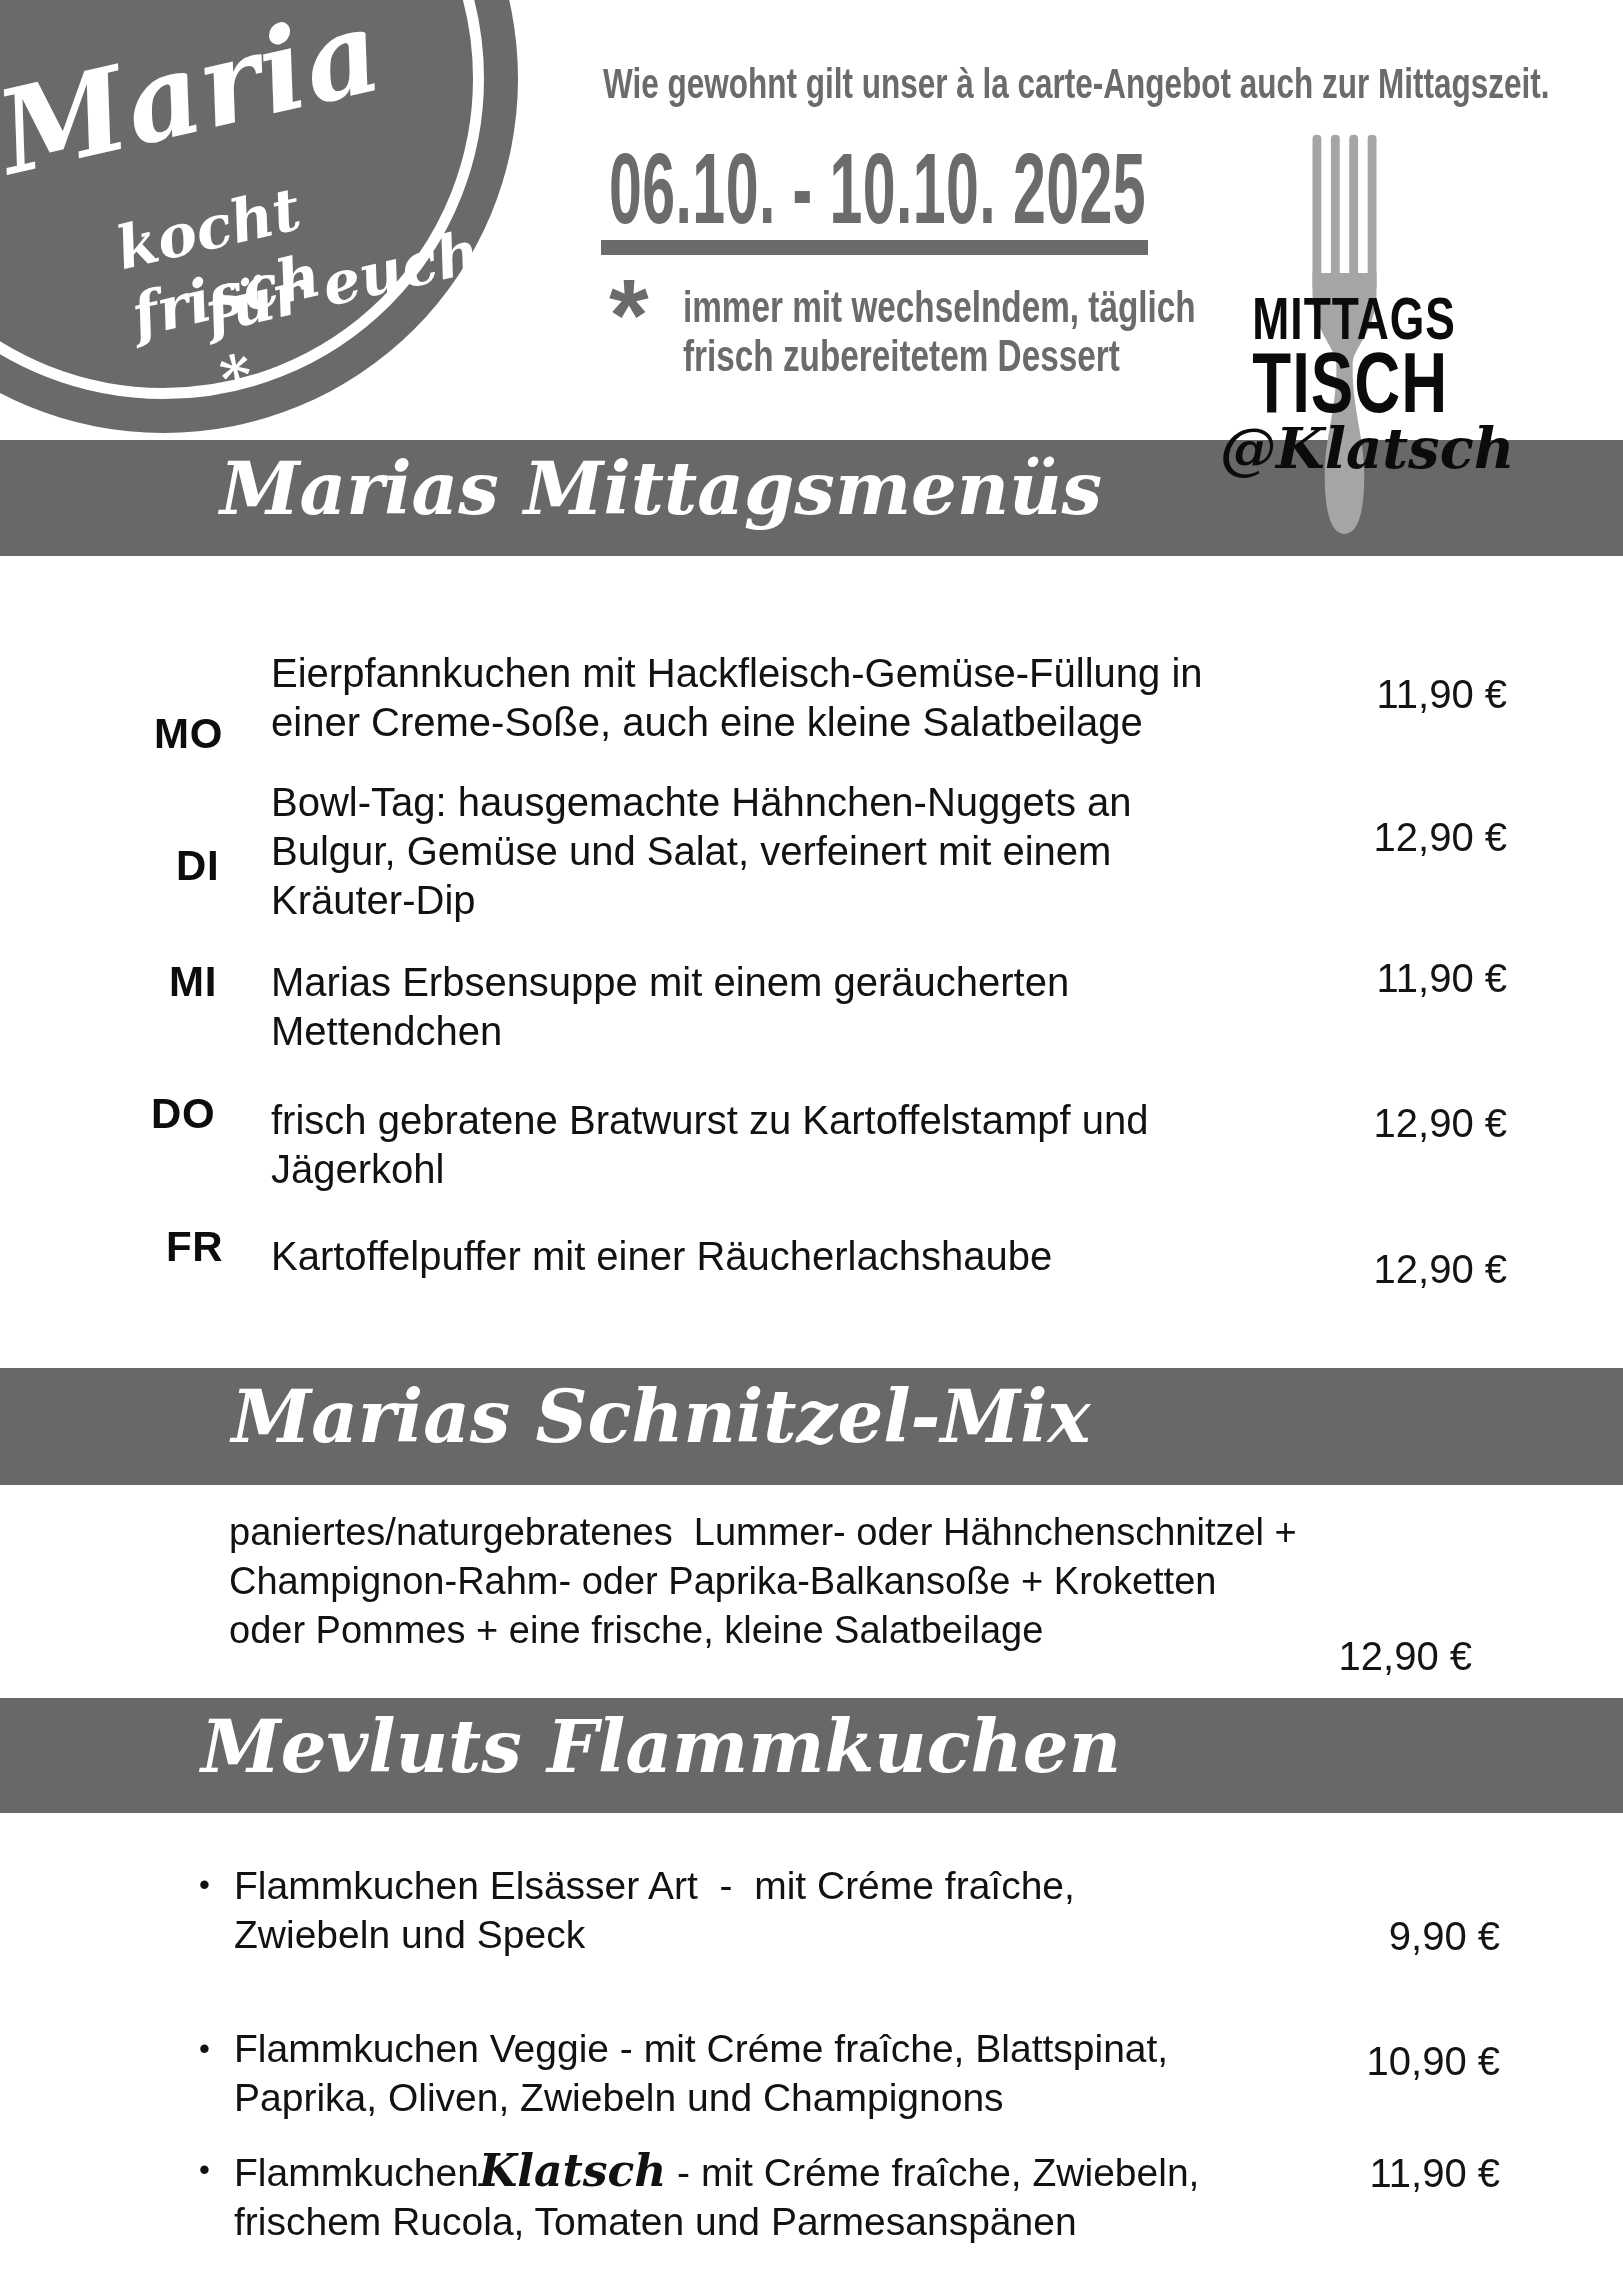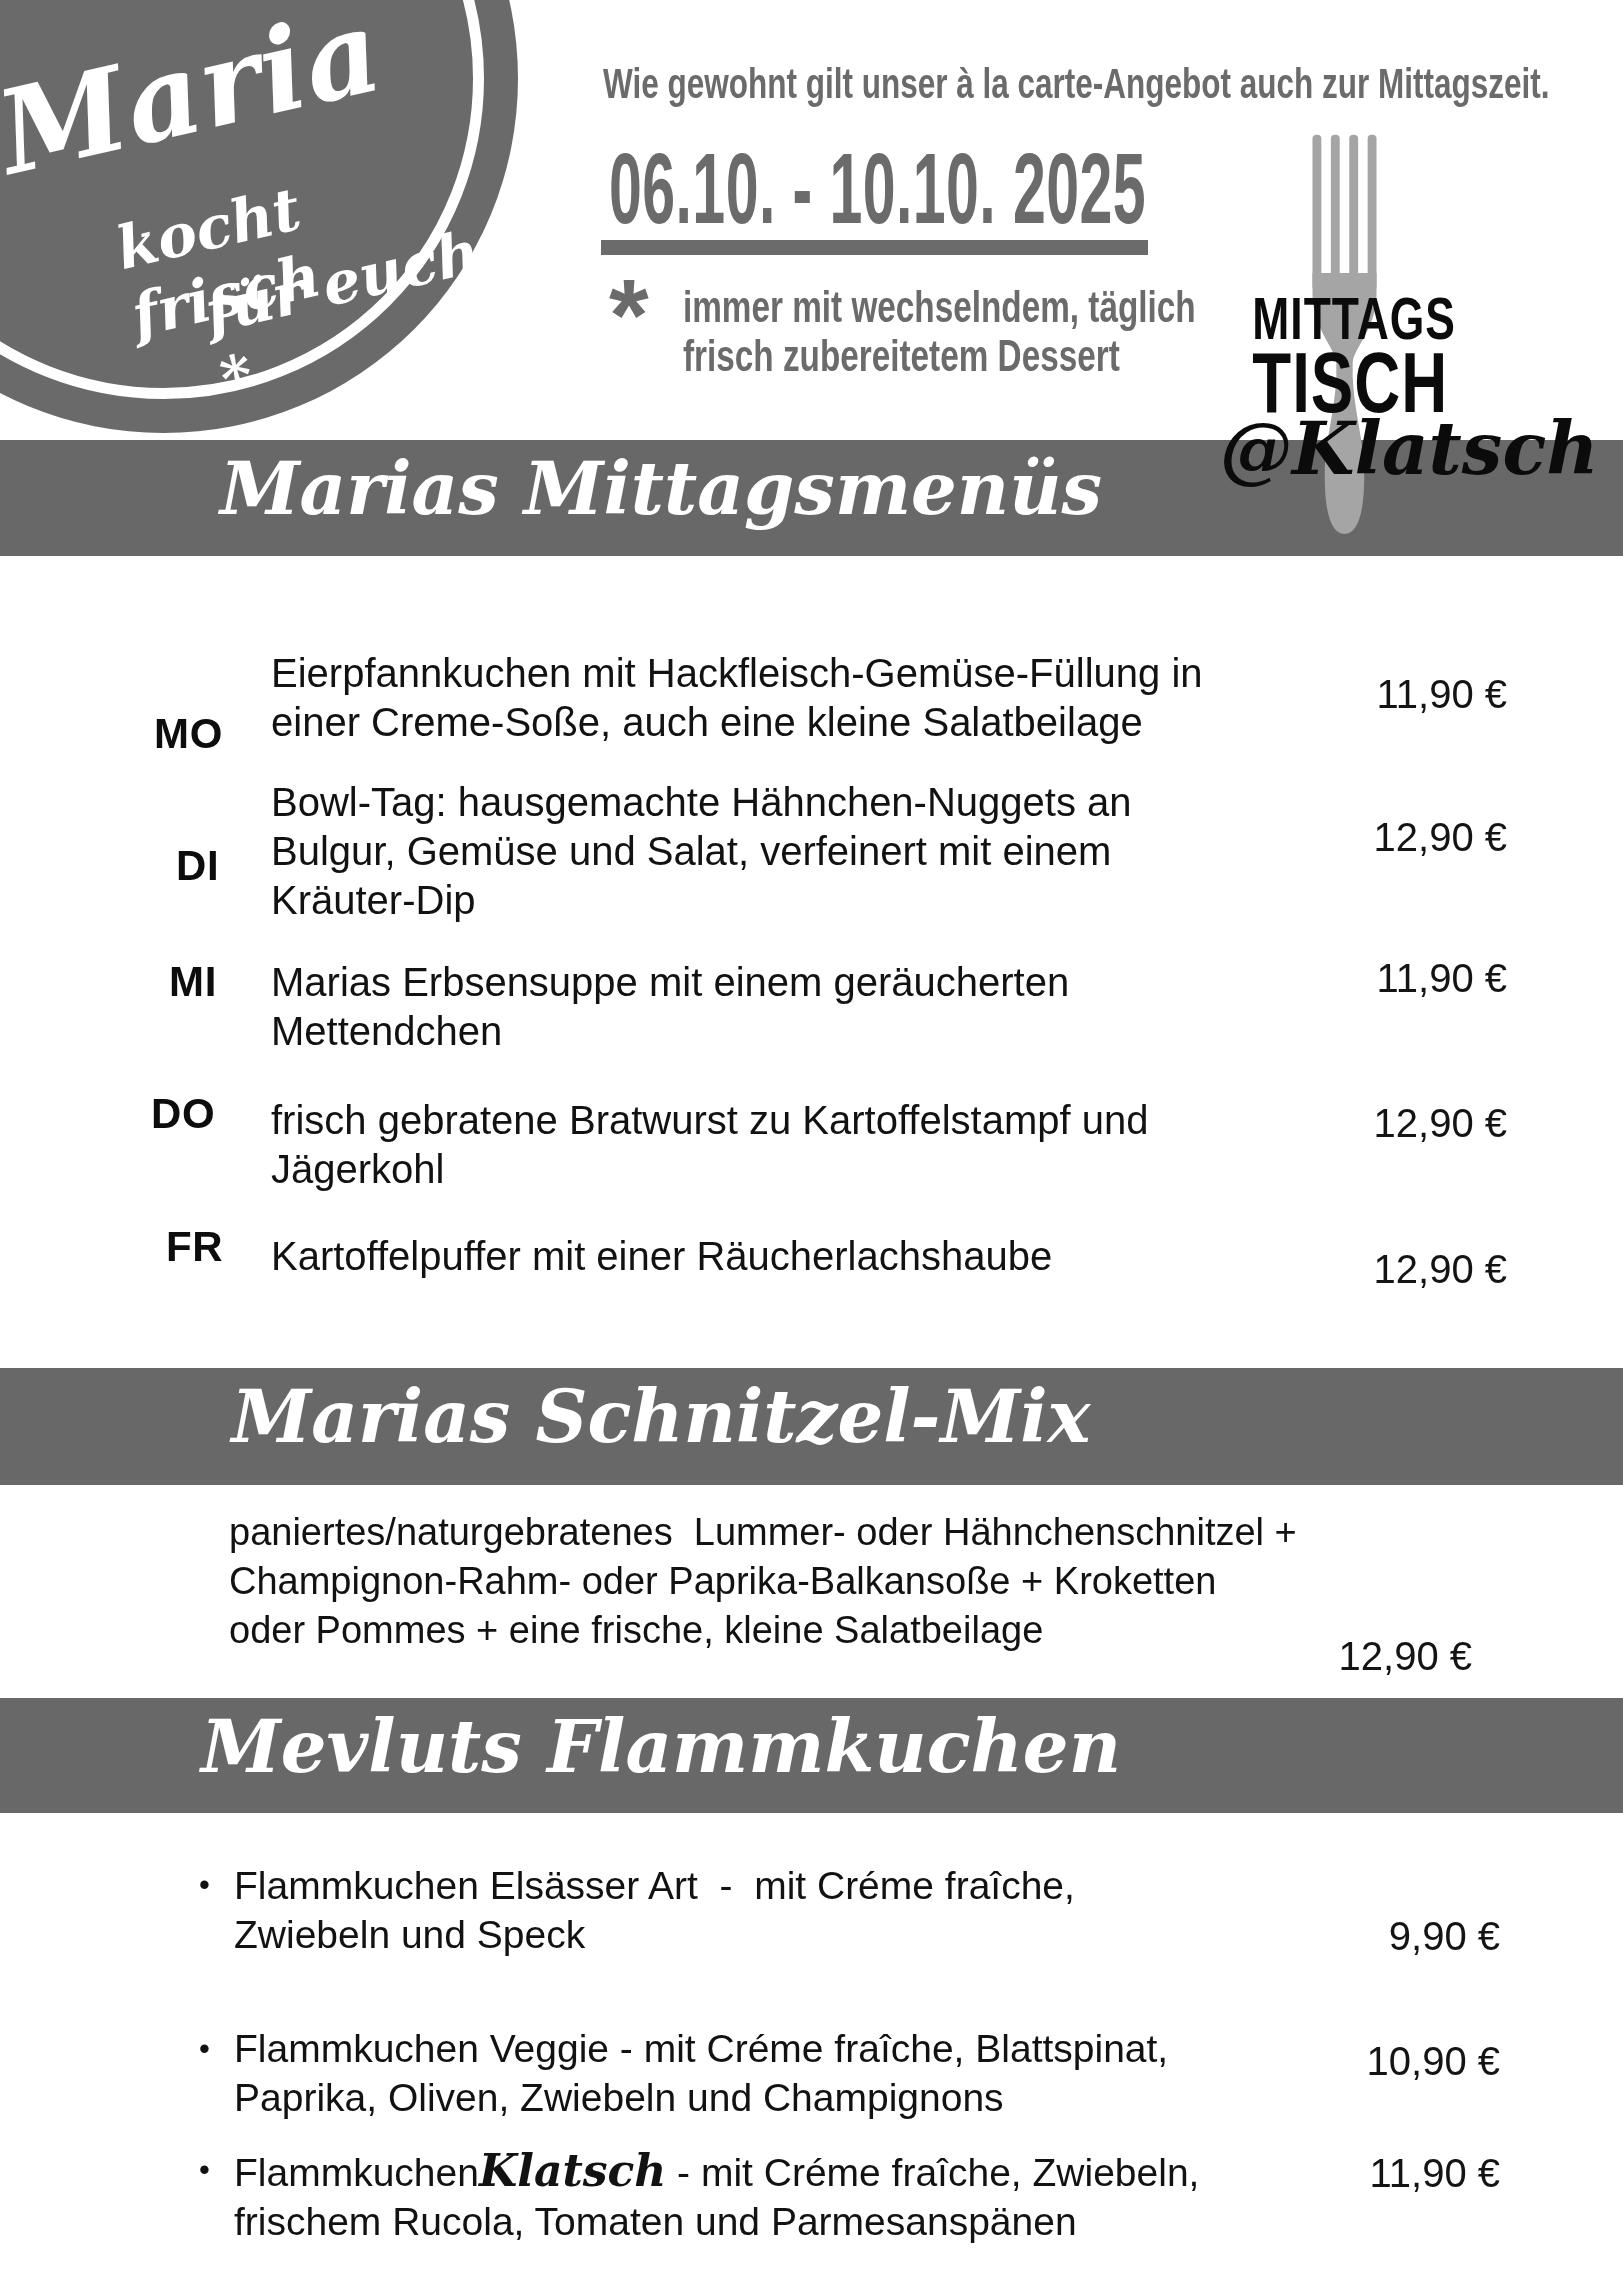"@Klatsch" .brand-3 { font-size: 72px -> 56px }
